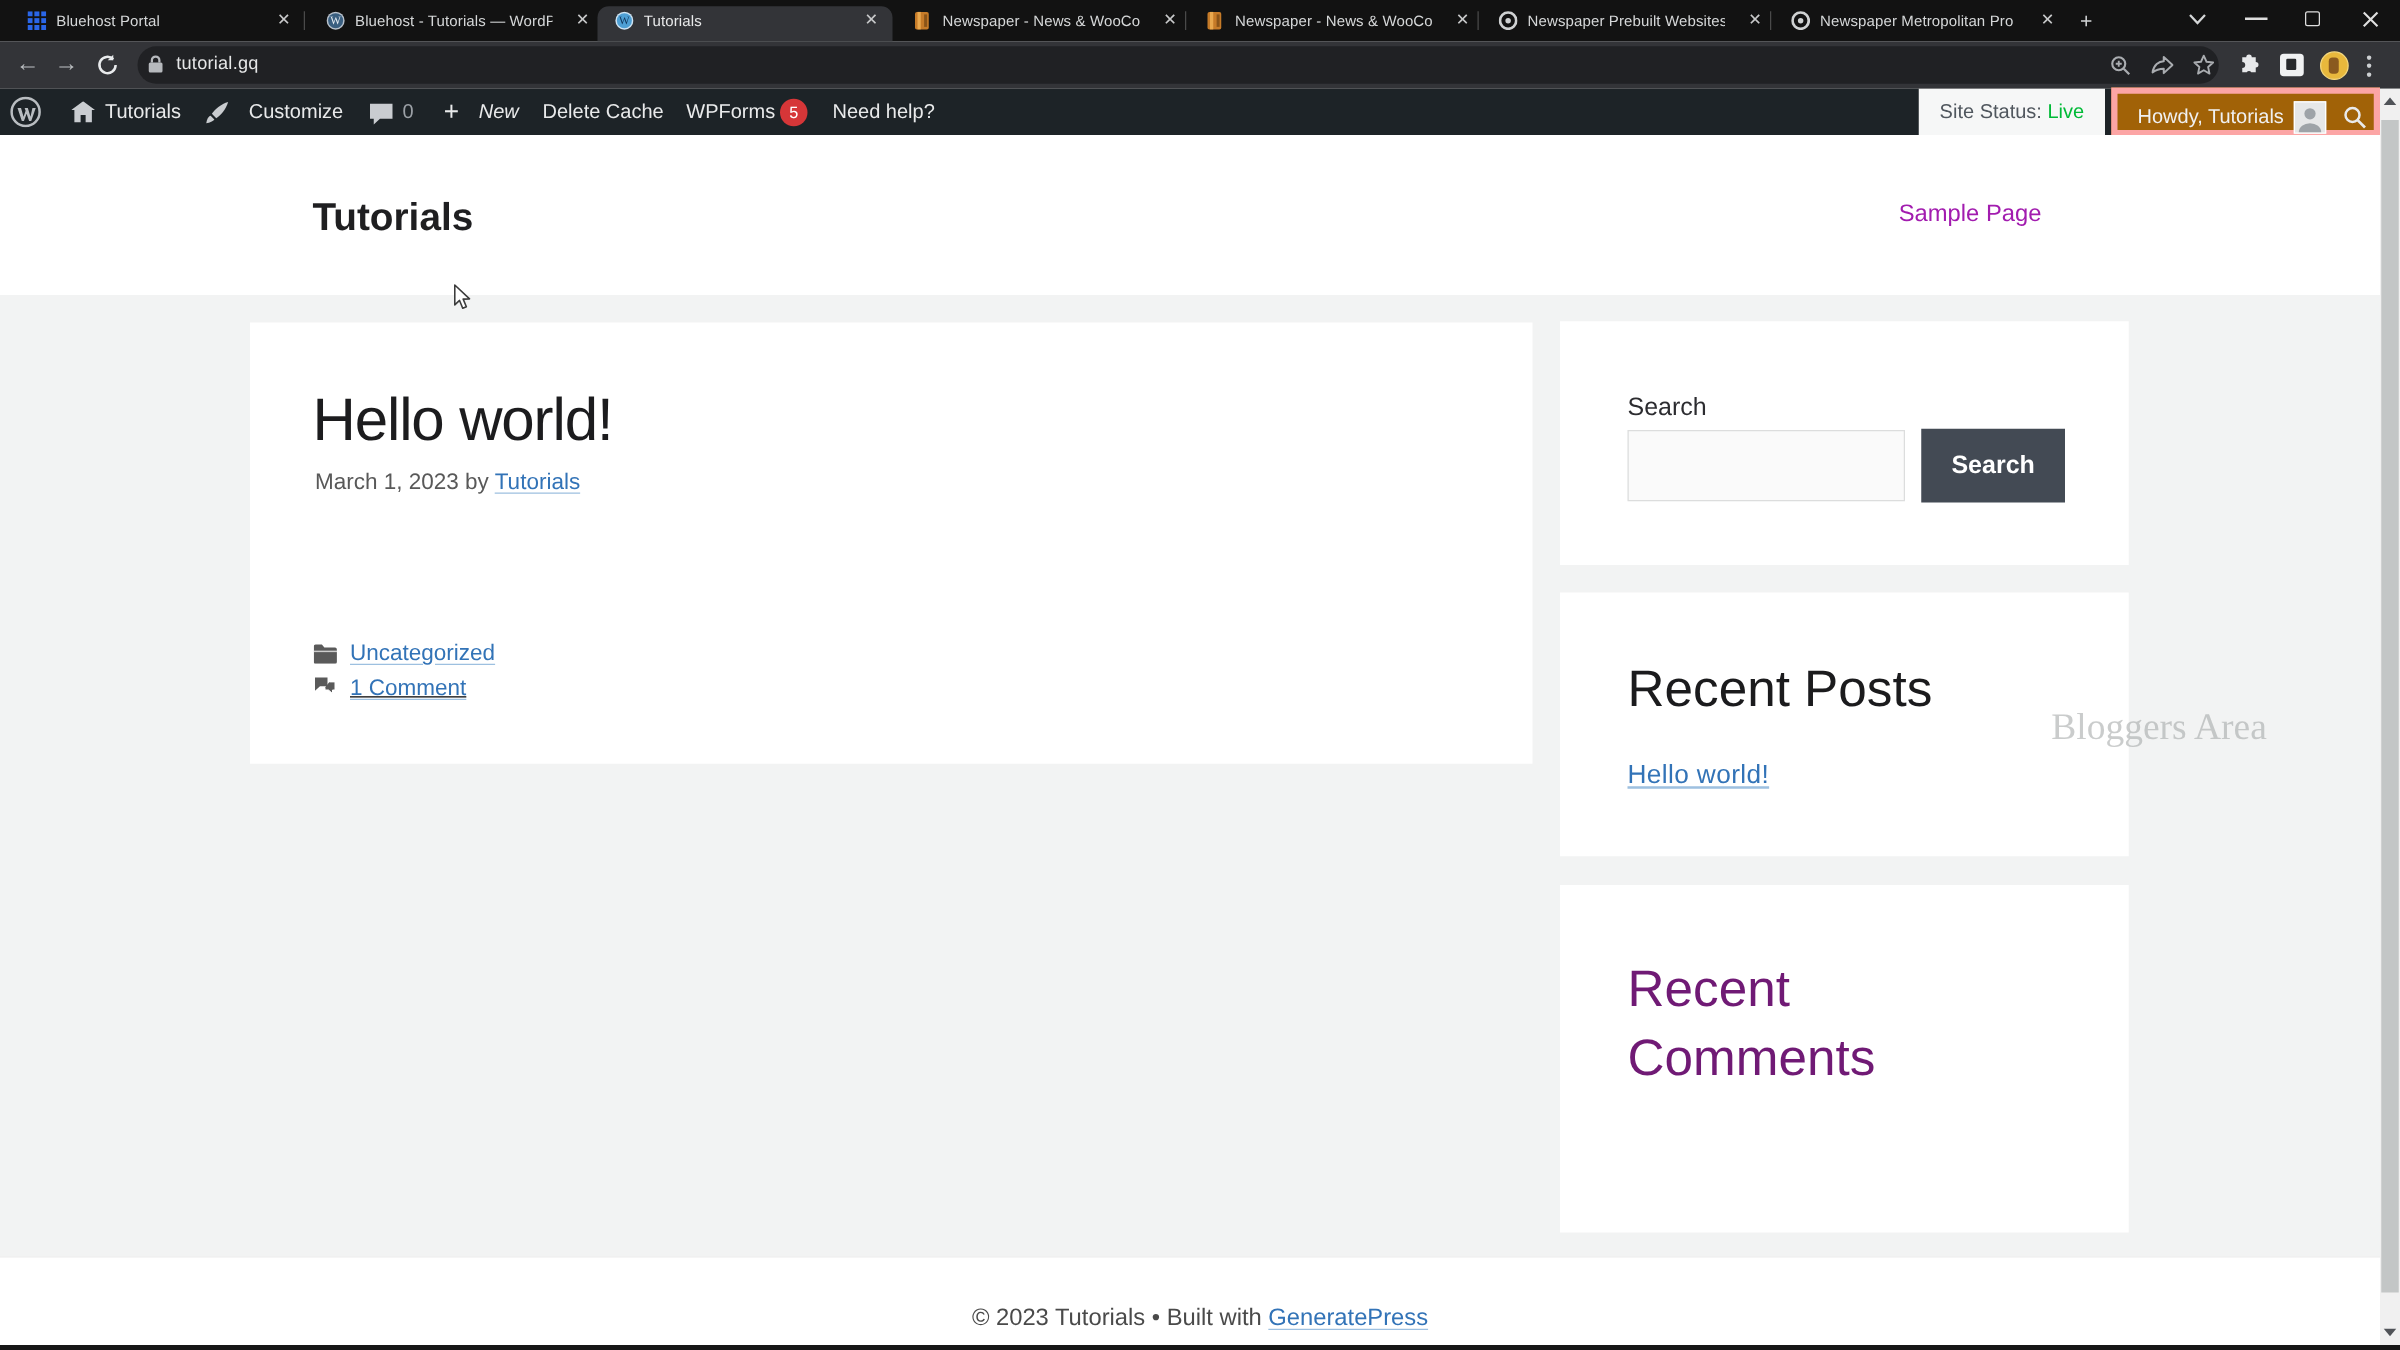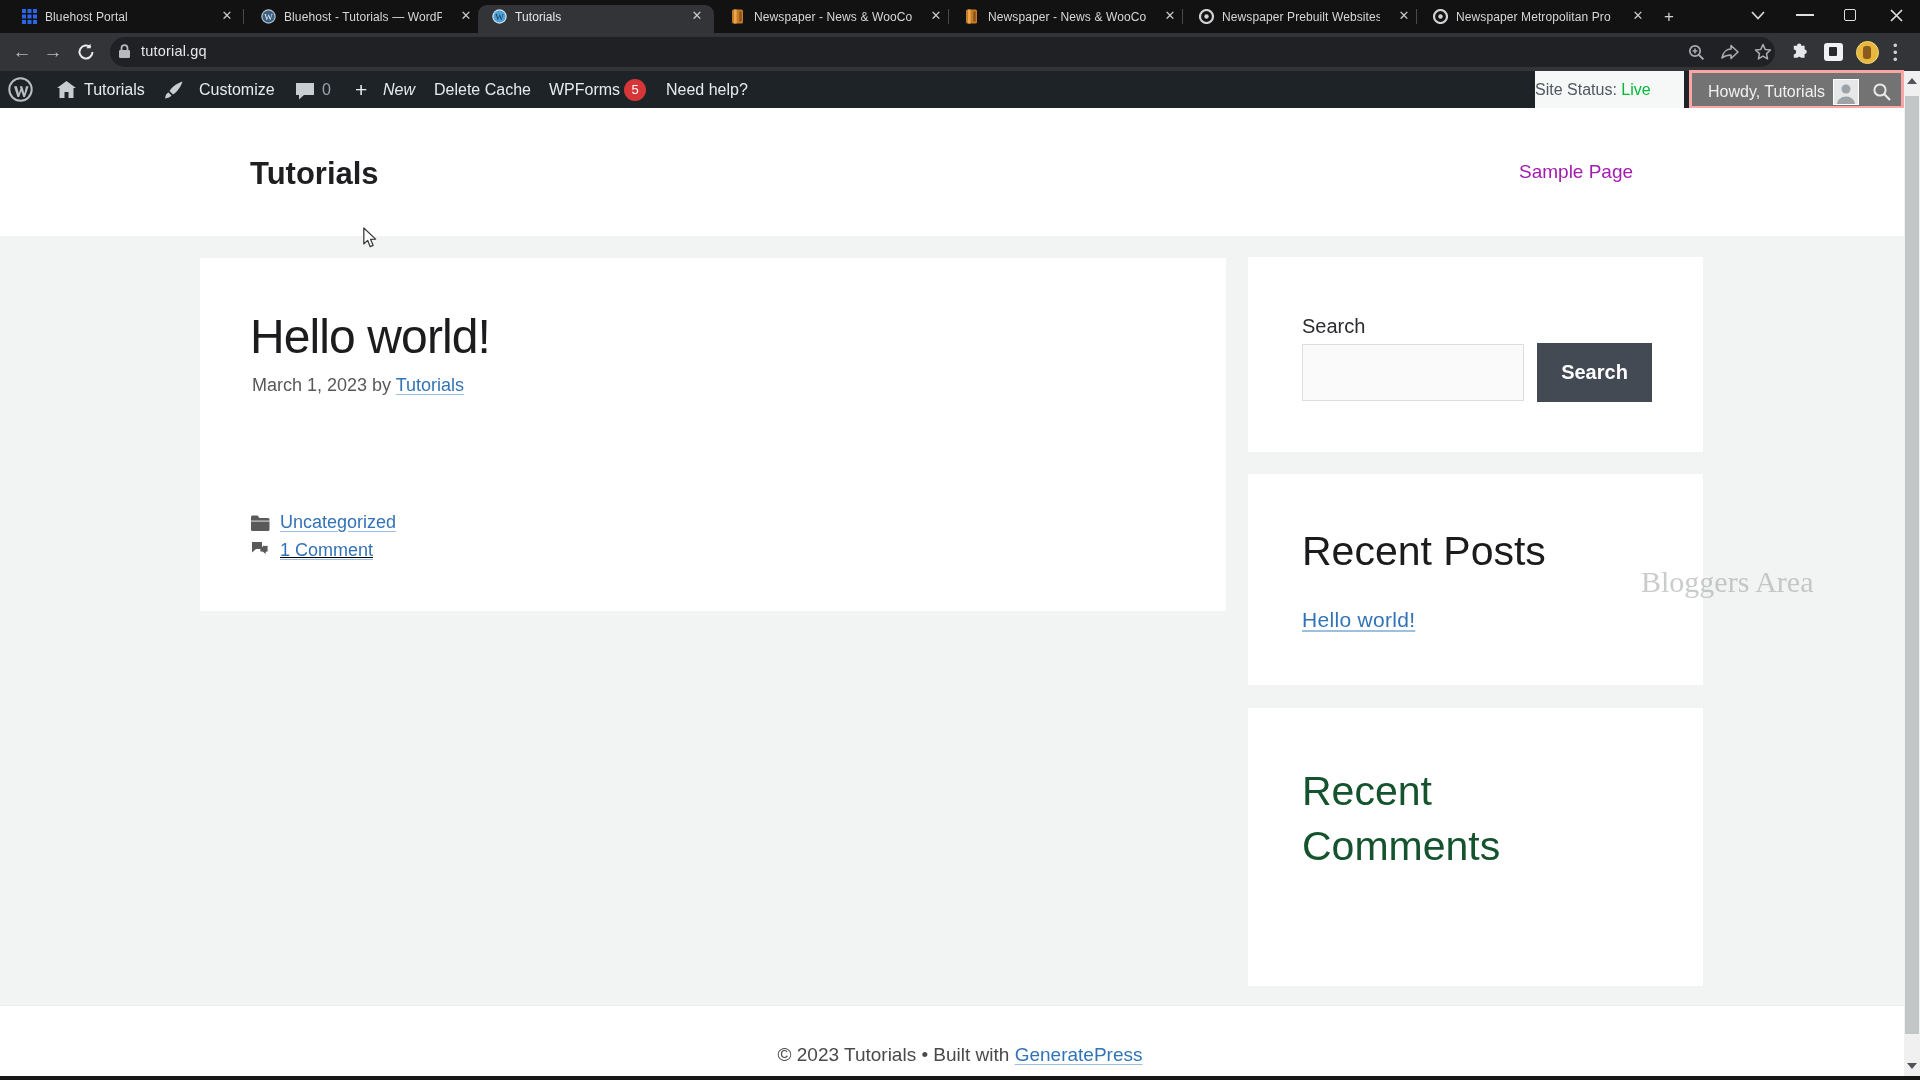"Site Status: Live" div { text-align: left -> center }
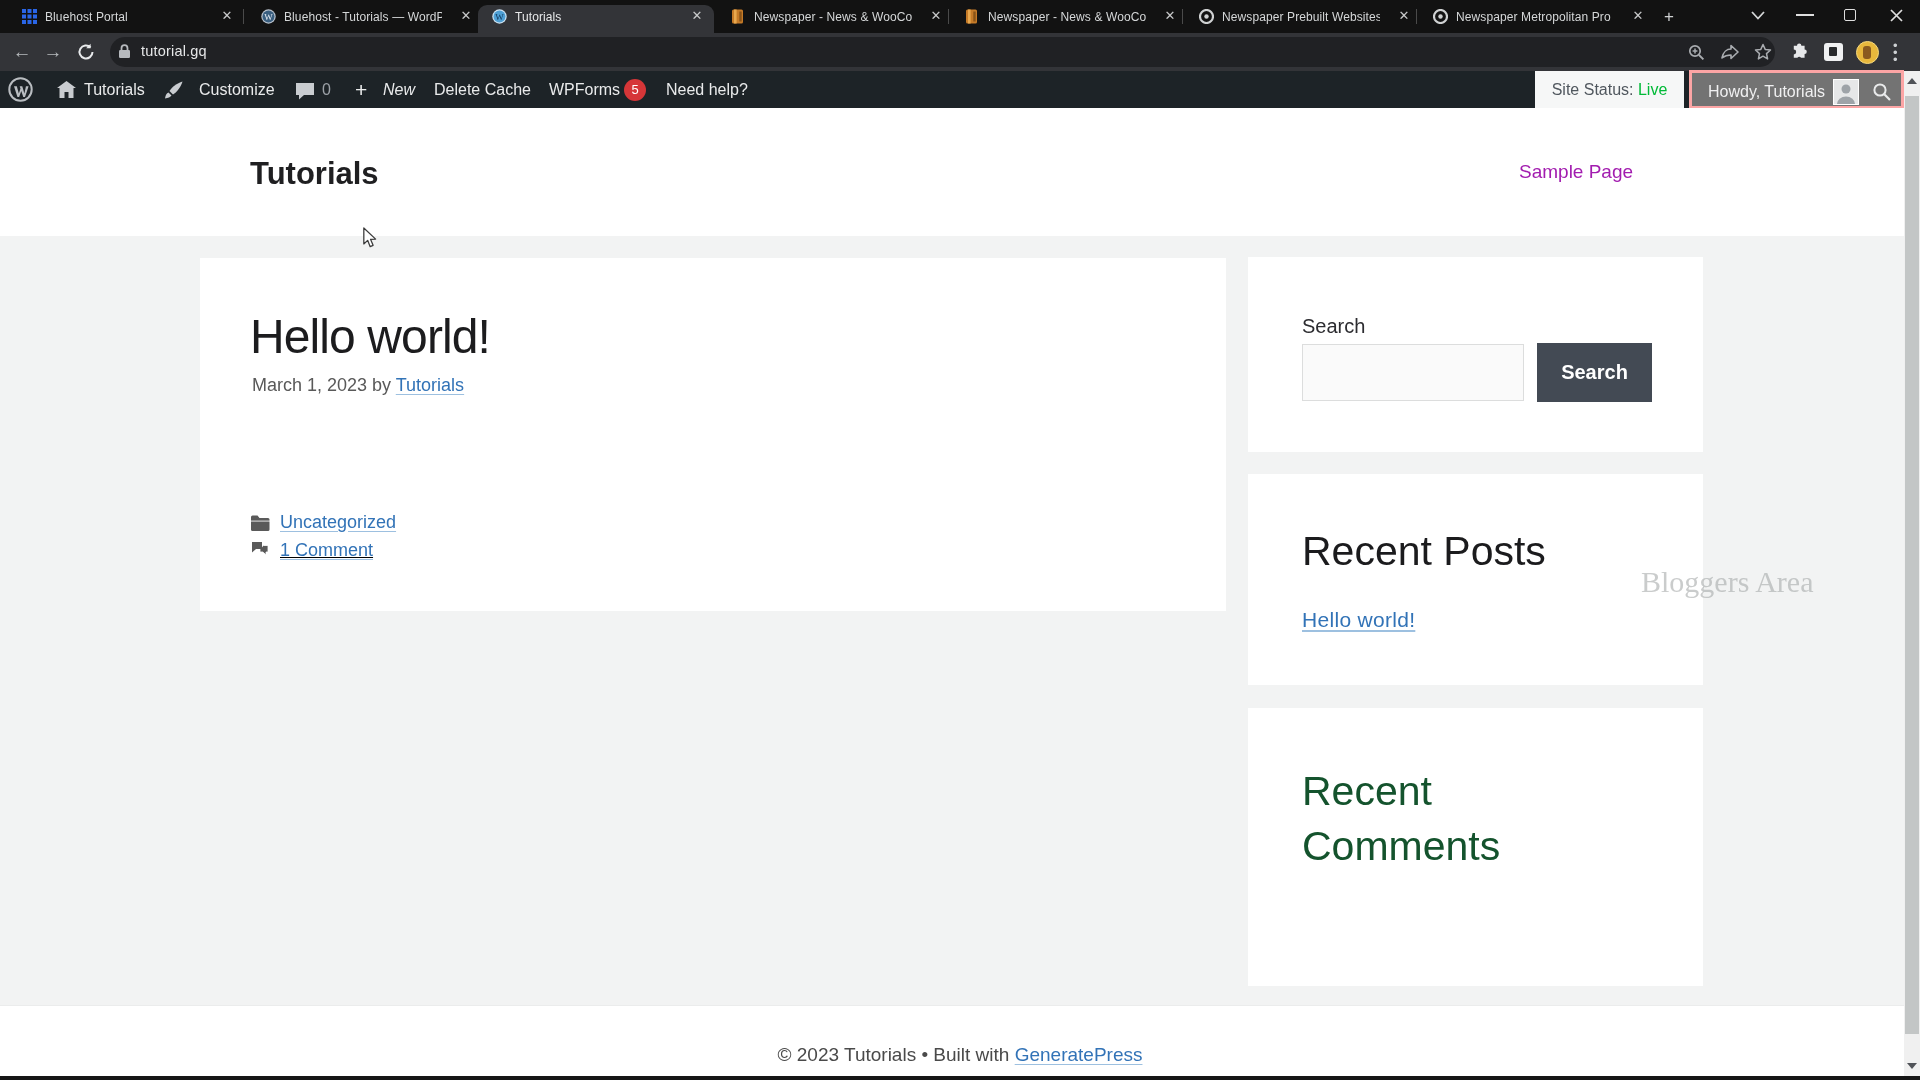"Howdy, Tutorials" div { background: #737373 -> #a16207; border: 3px solid #fca5a5 -> 5px solid #fca5a5 }
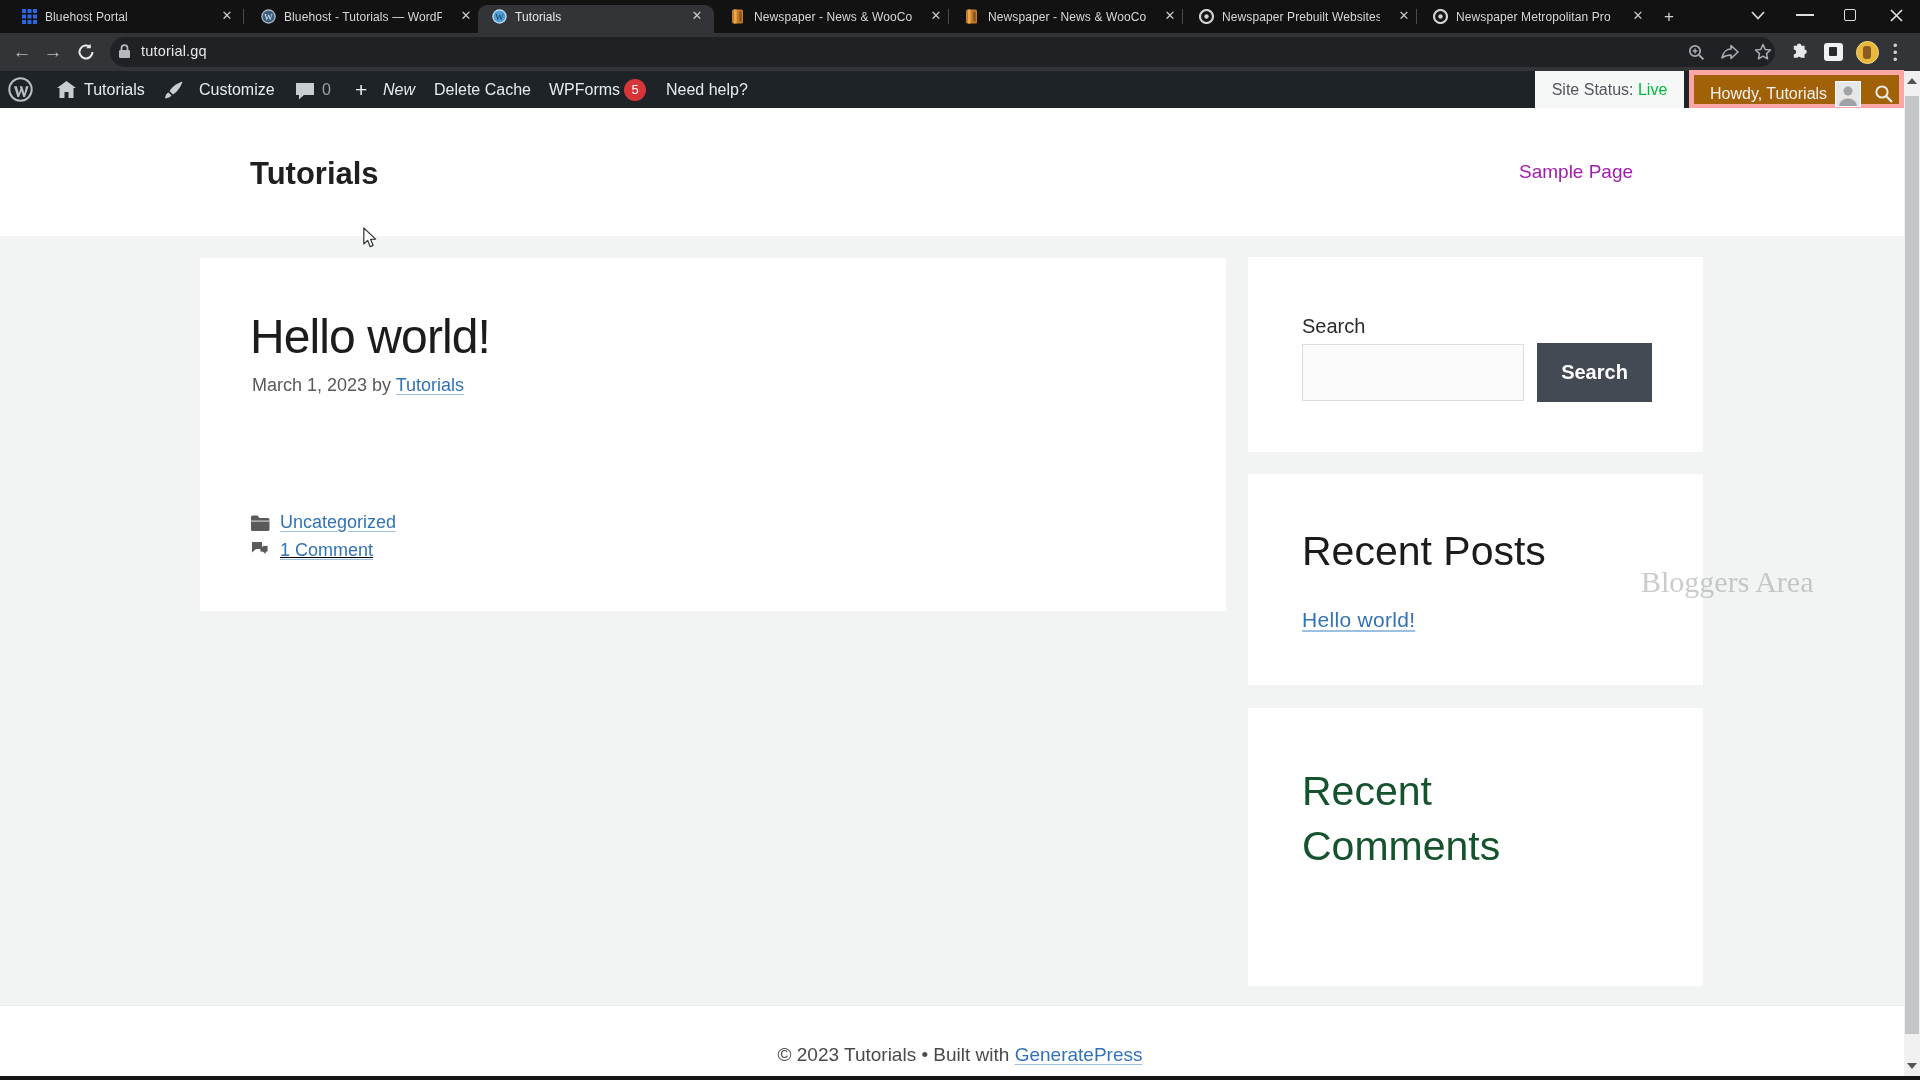"Recent" div { color: #14532d -> #701a75 }
